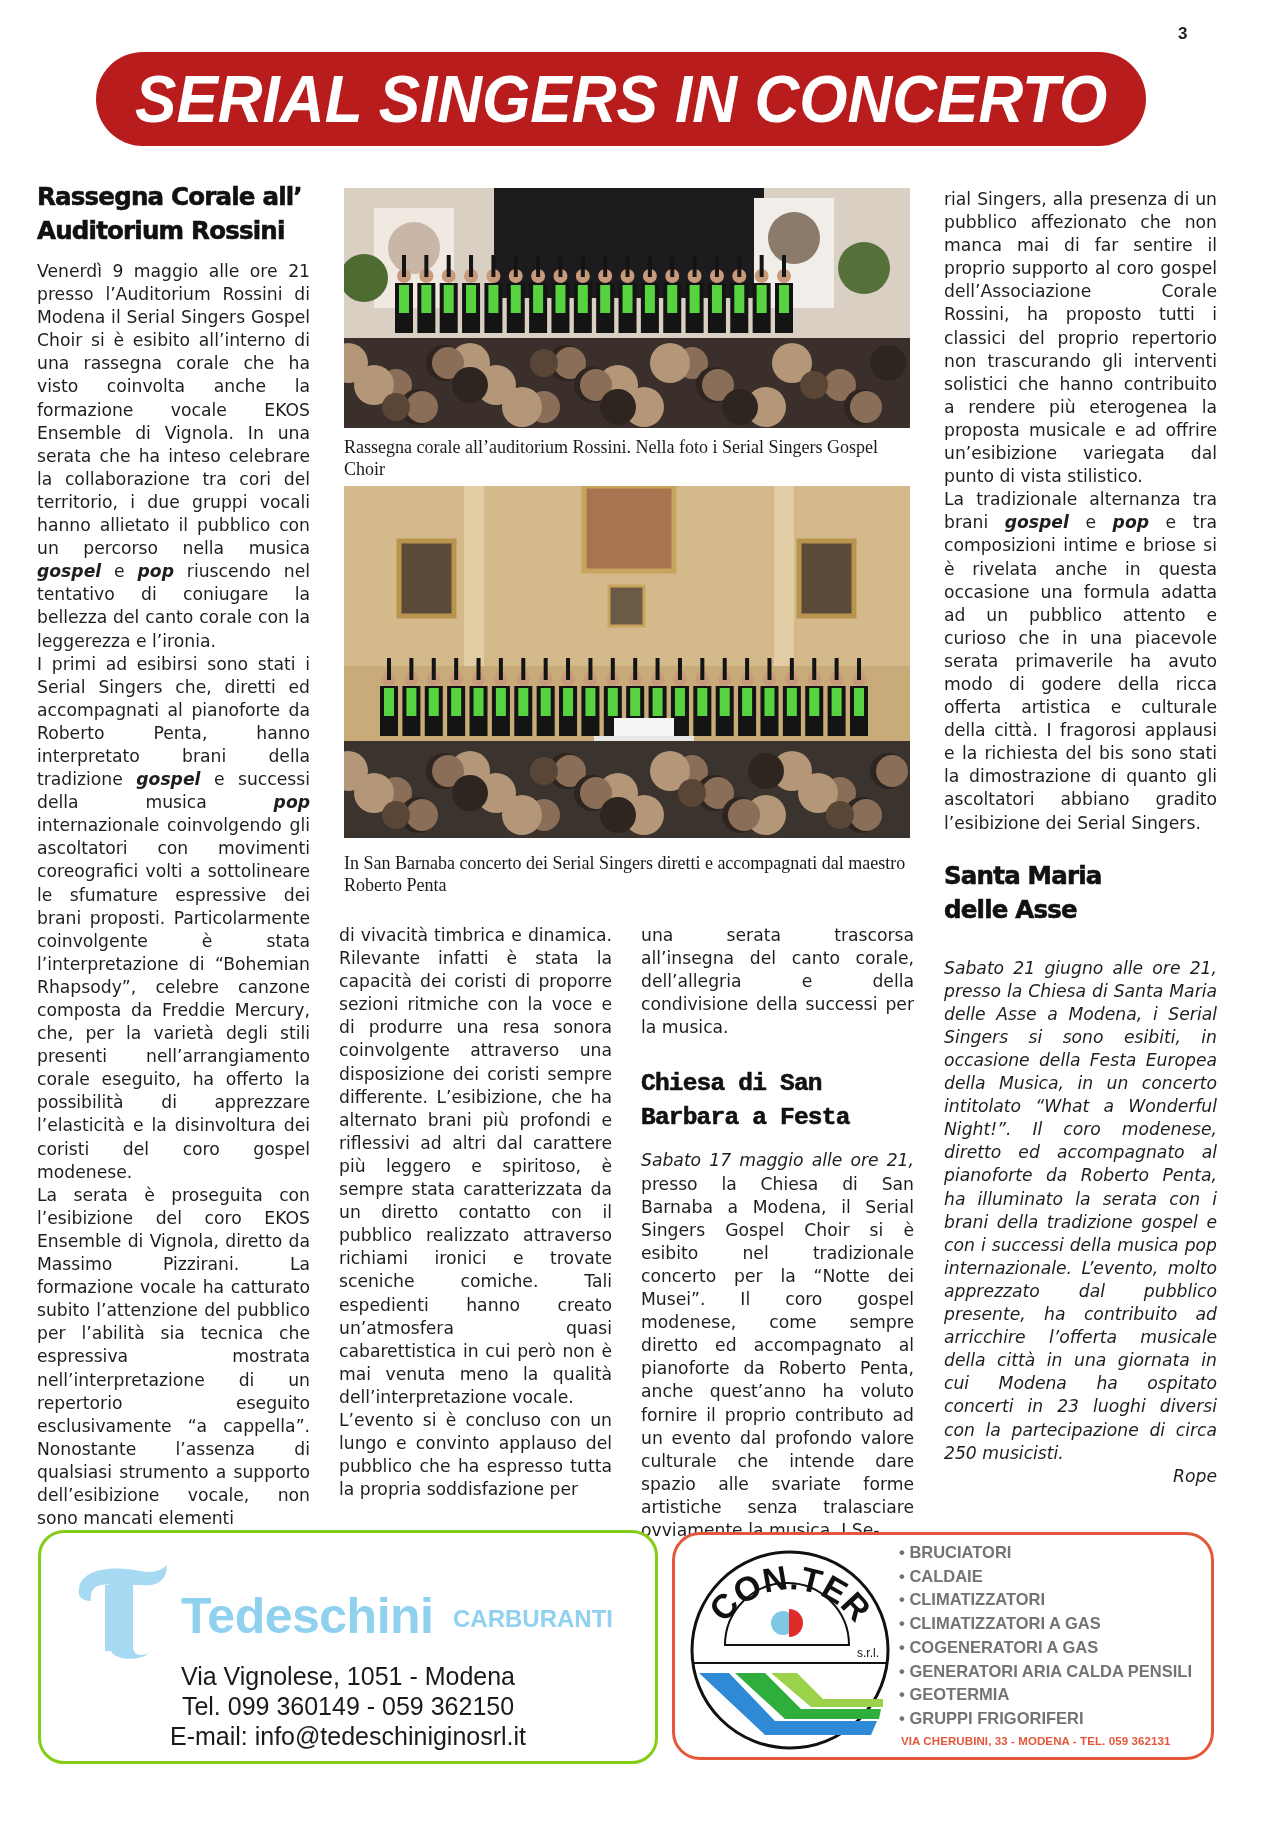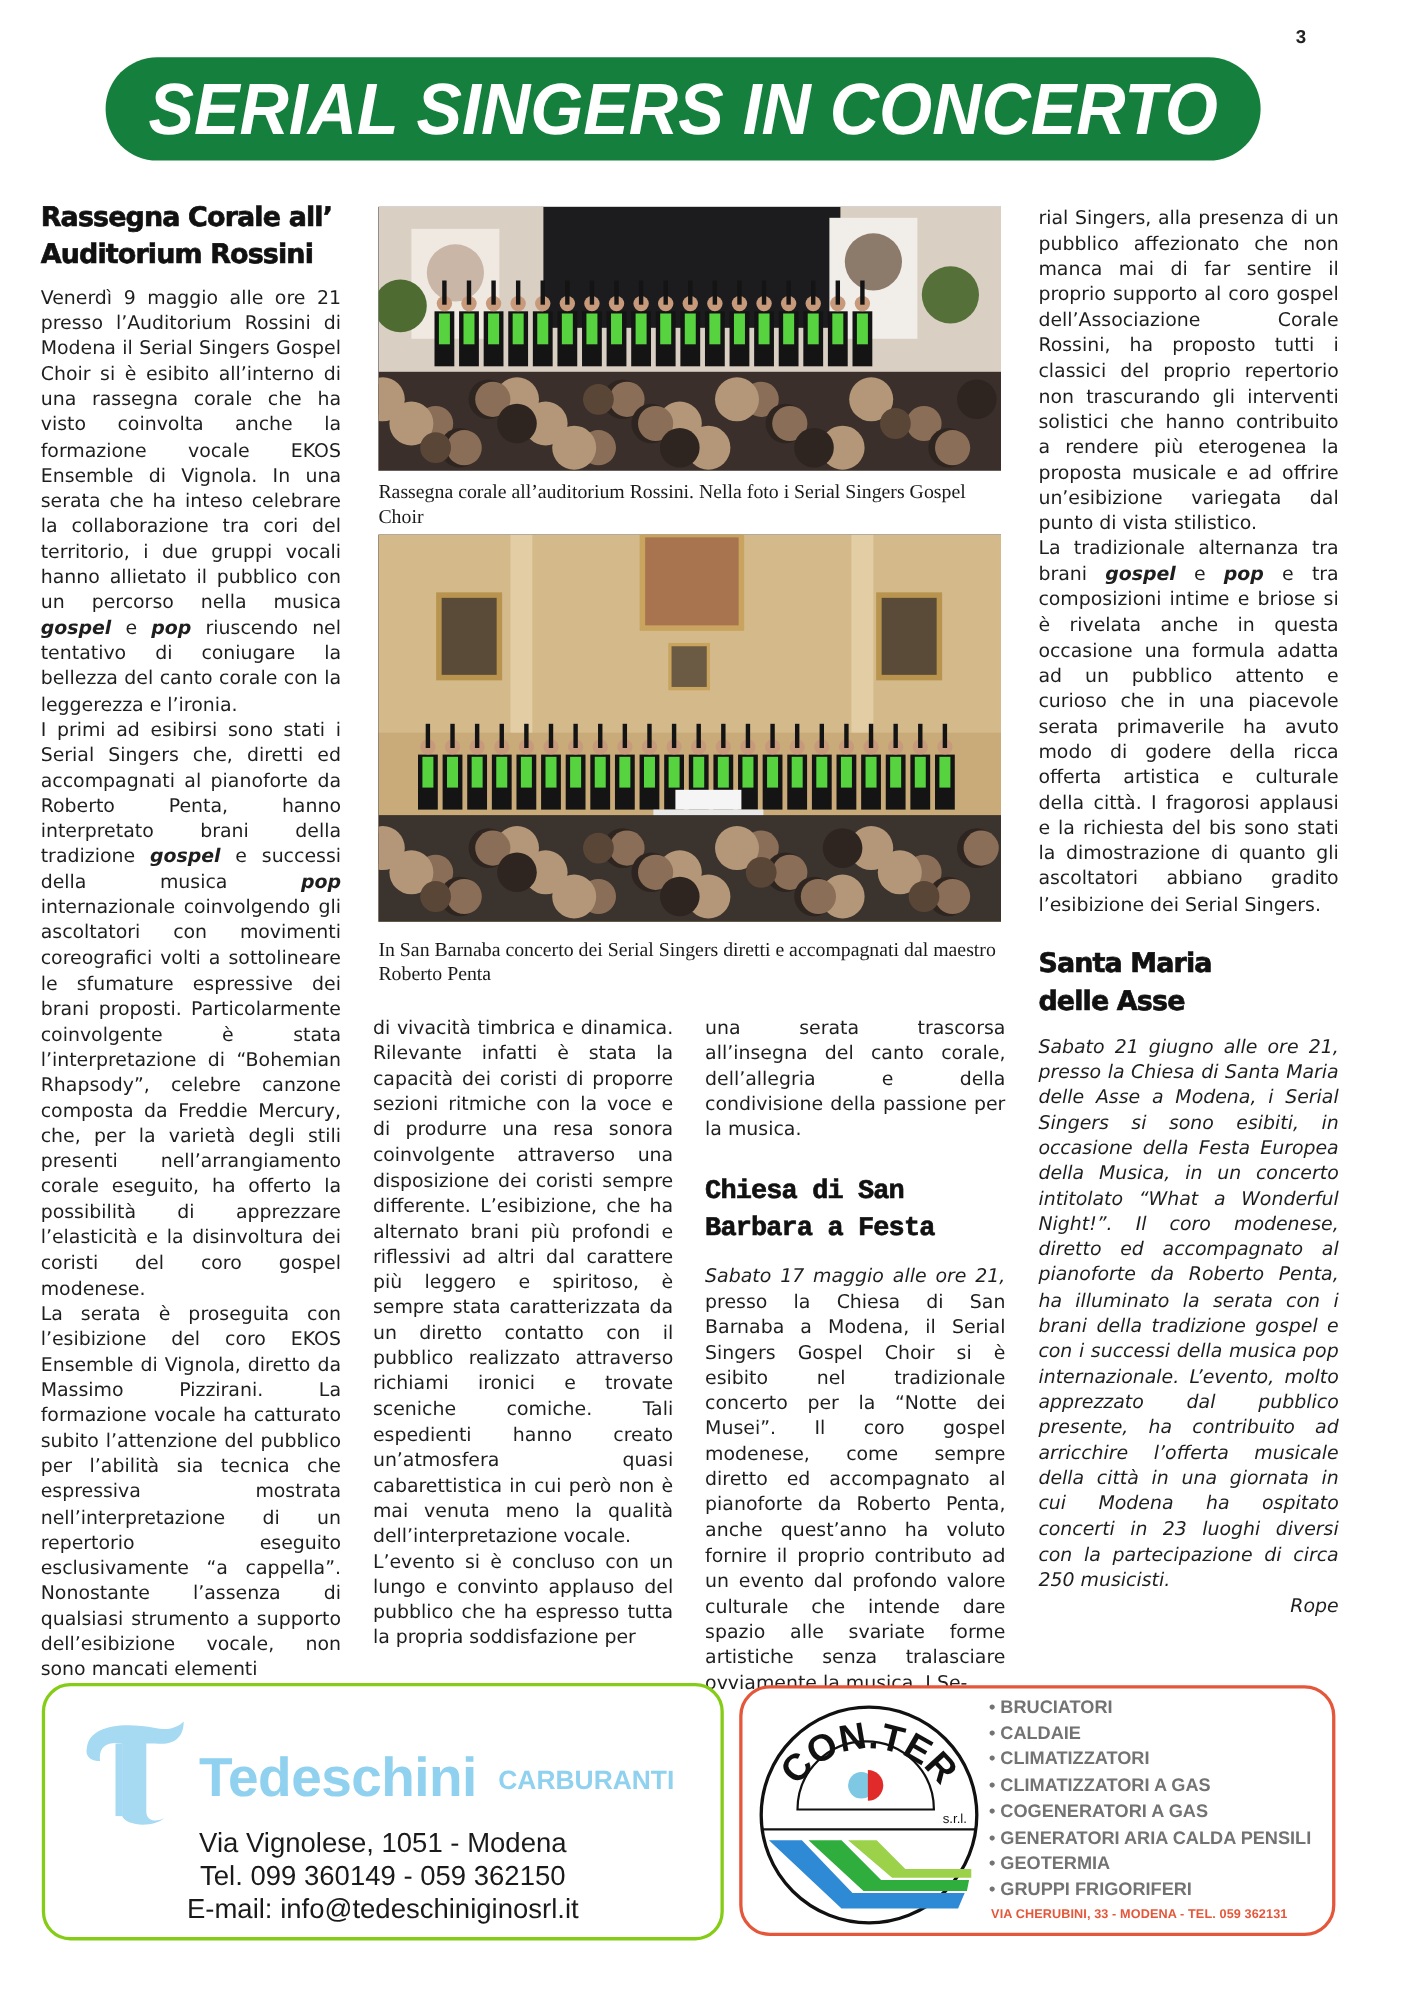"SERIAL SINGERS IN CONCERTO" .banner { background: #15803d -> #b91c1c }
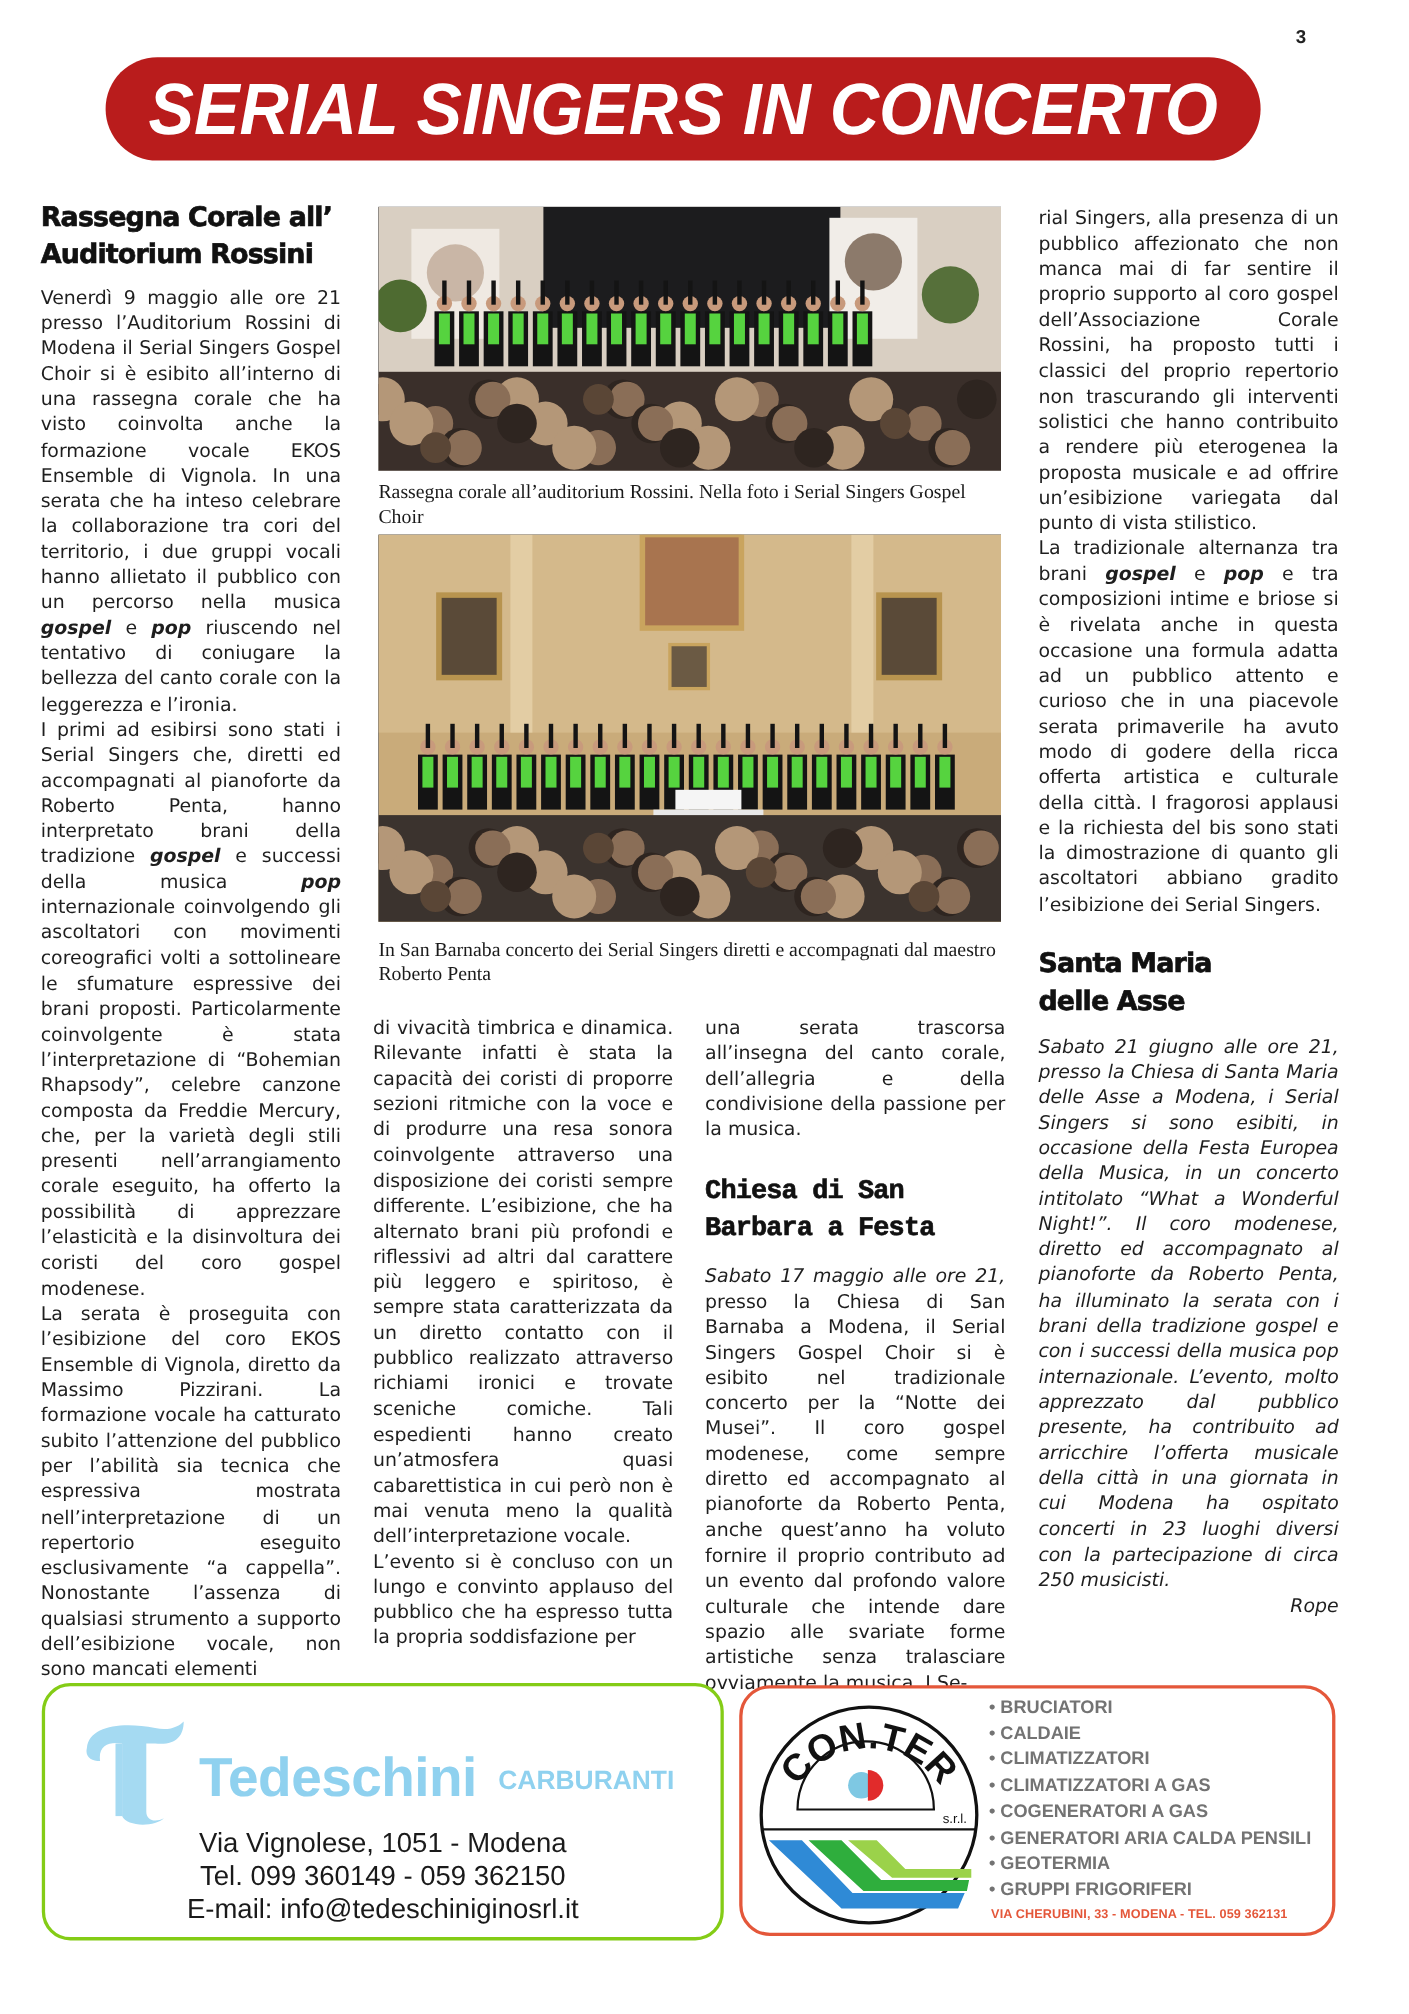"Santa Maria" .col4 .heading { margin-bottom: 14px -> 30px }
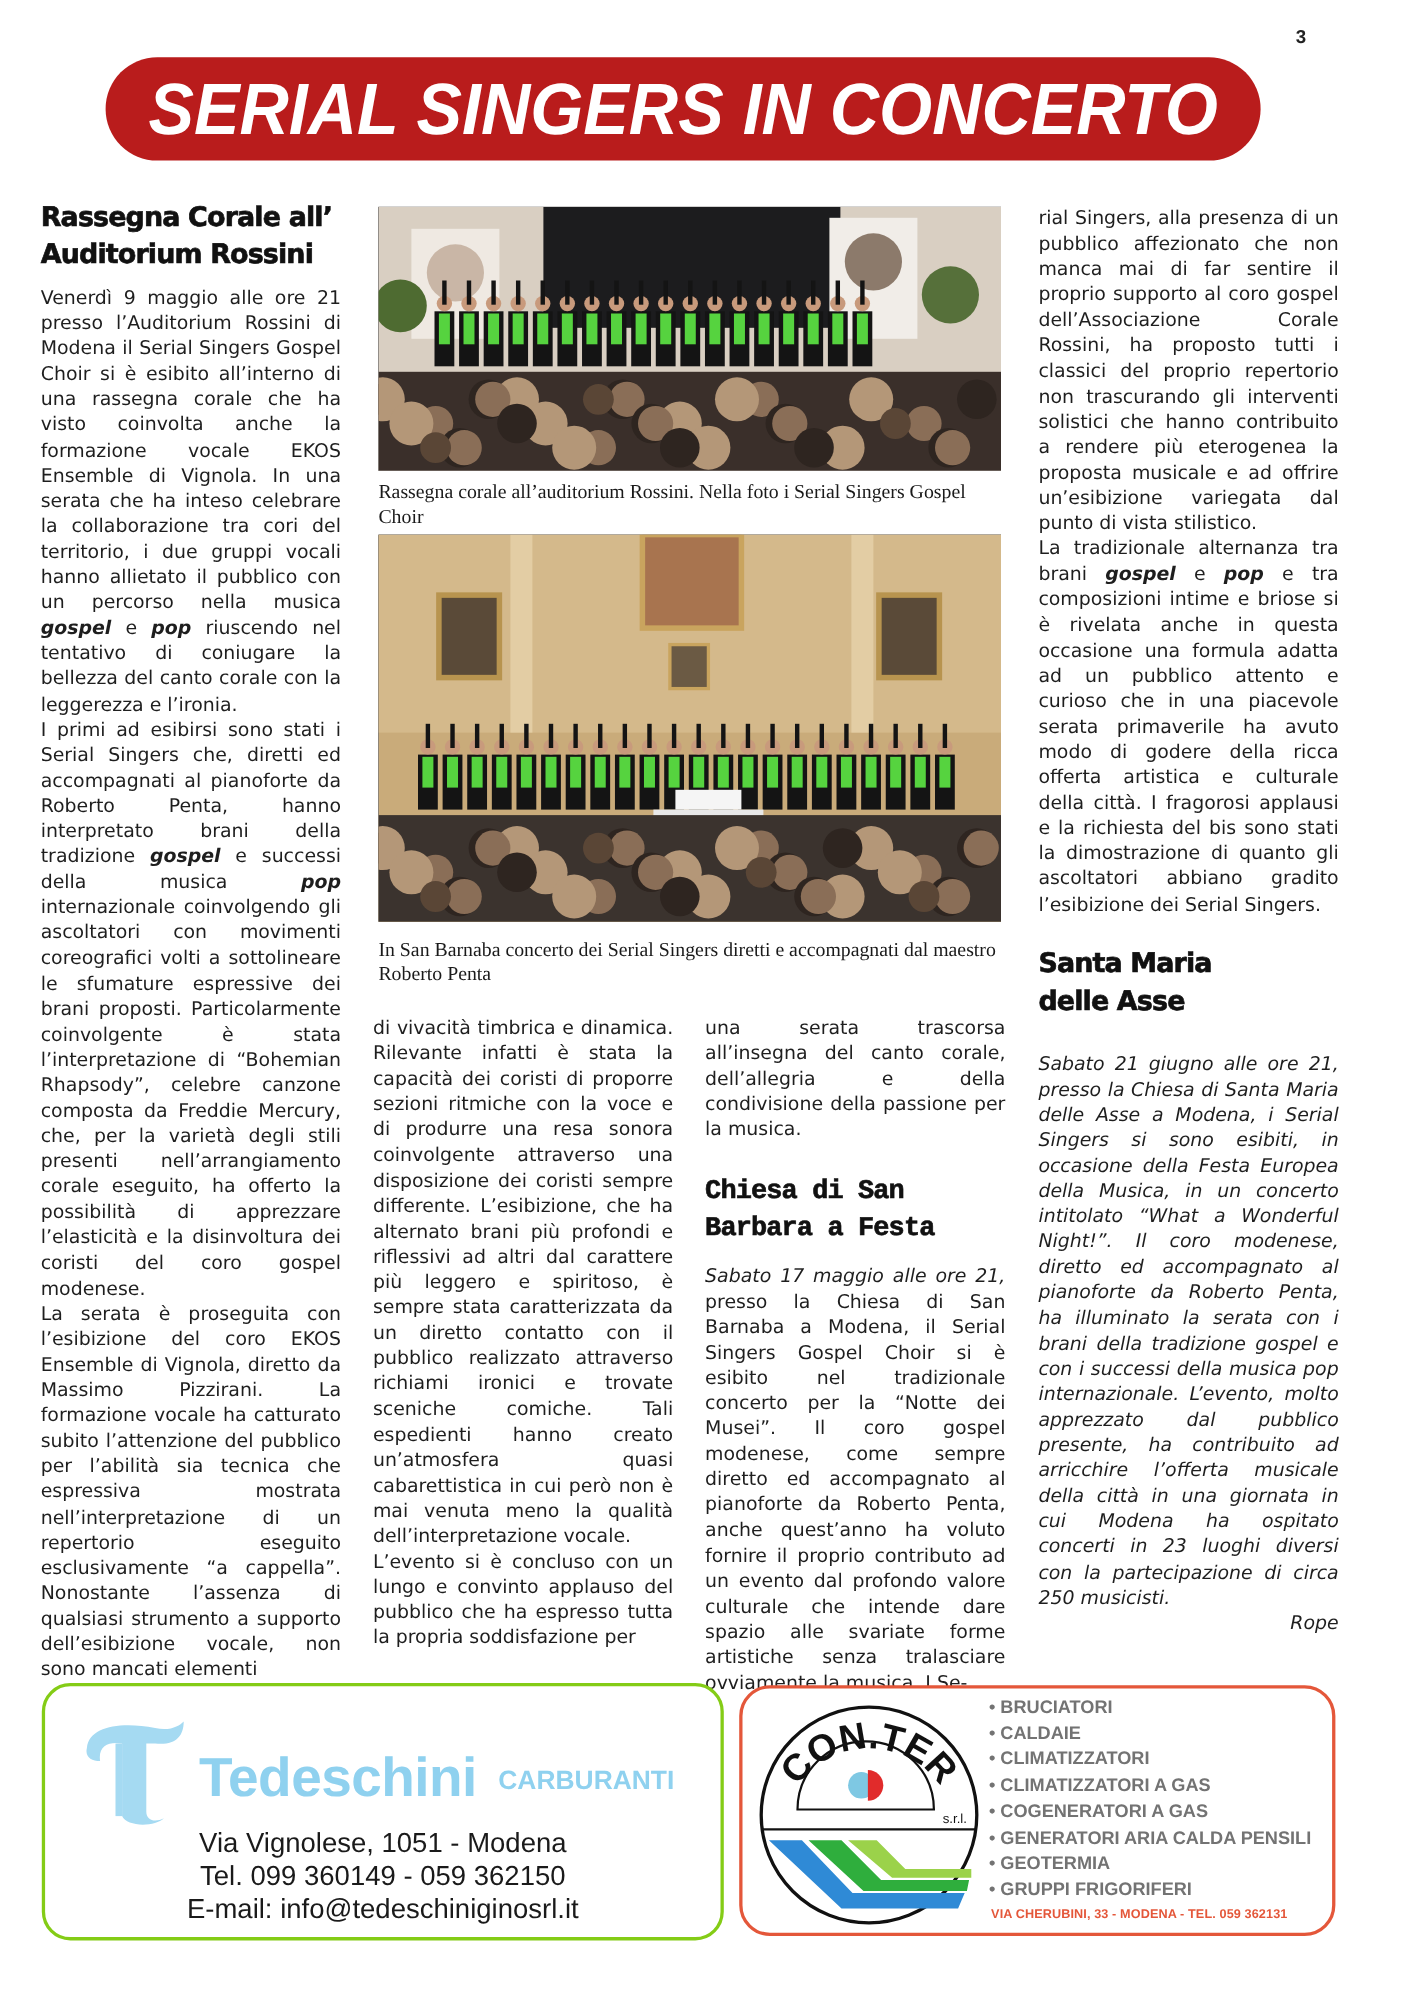"una serata trascorsa all’insegna del" p { text: passione -> successi }
